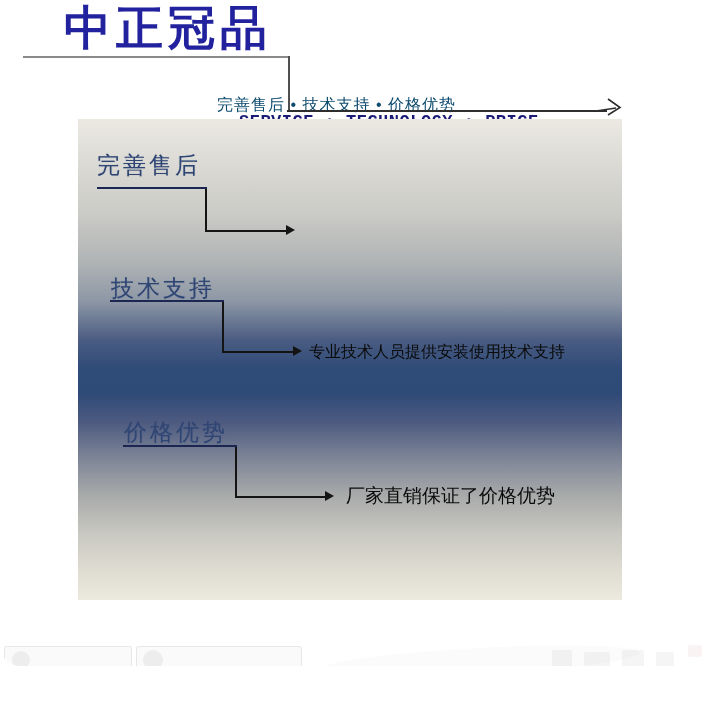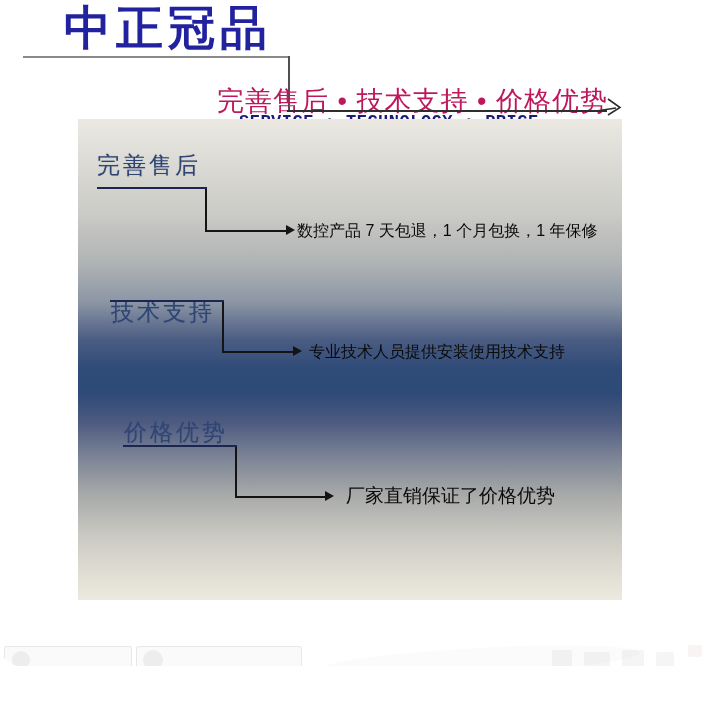"完善售后 • 技术支持 • 价格优势" .tagline-cn { color: #be185d -> #0c4a6e; font-size: 27px -> 16px; top: 83px -> 95px }
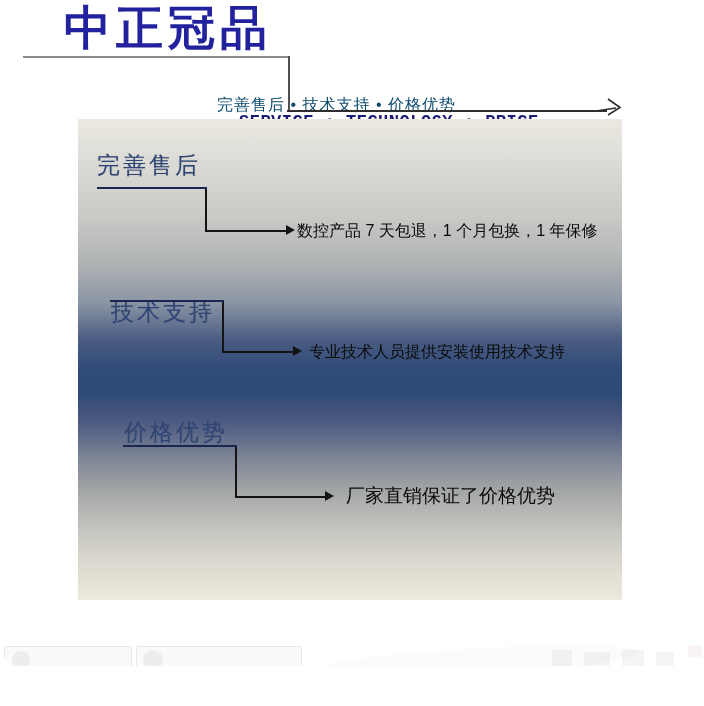"数控产品 7 天包退，1 个月包换，1 年保修" div.abs { html: <div>数控产品 7 天包退，1 个月包换，1 年保修</div> -> none }
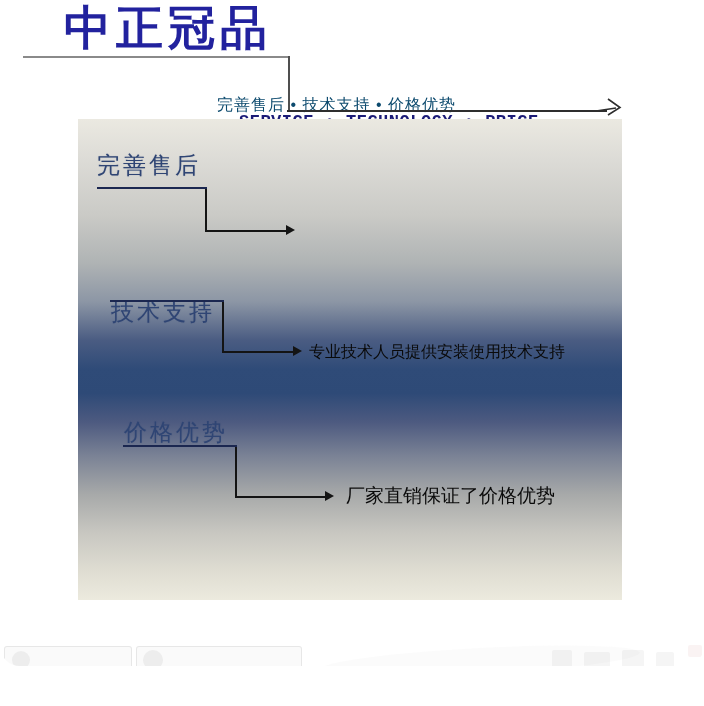"技术支持" div.abs { margin-top: 24px -> none }
